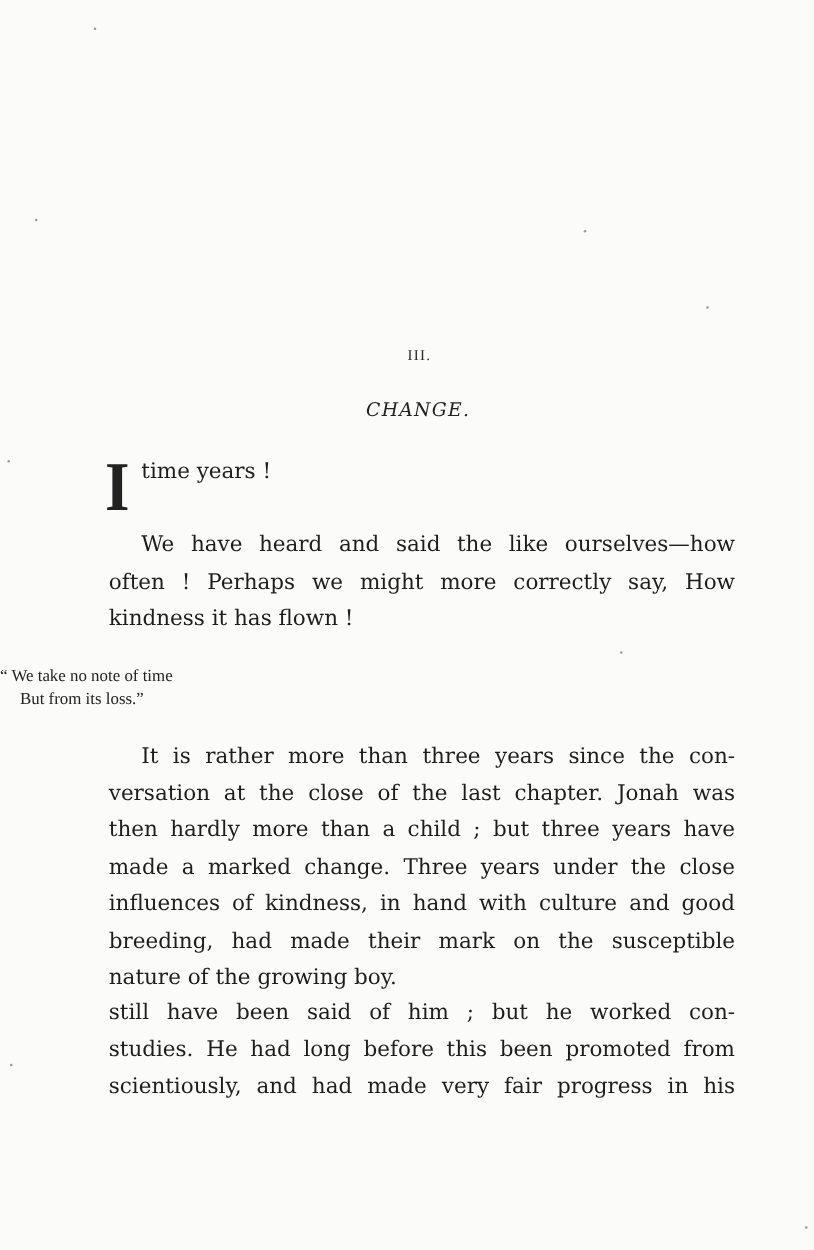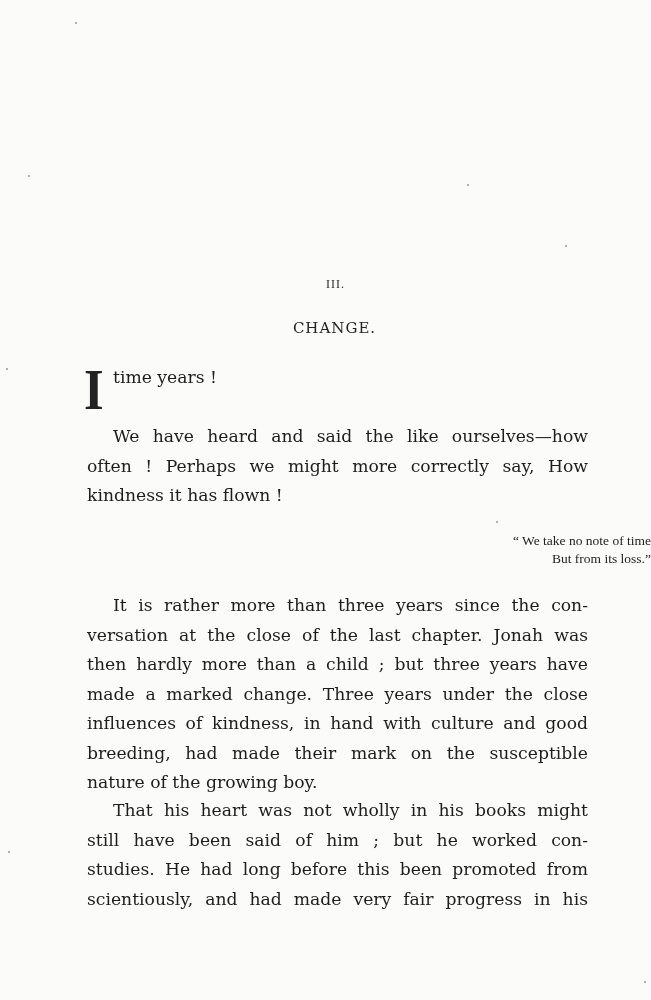"CHANGE." .chapter-title { font-style: none -> italic }
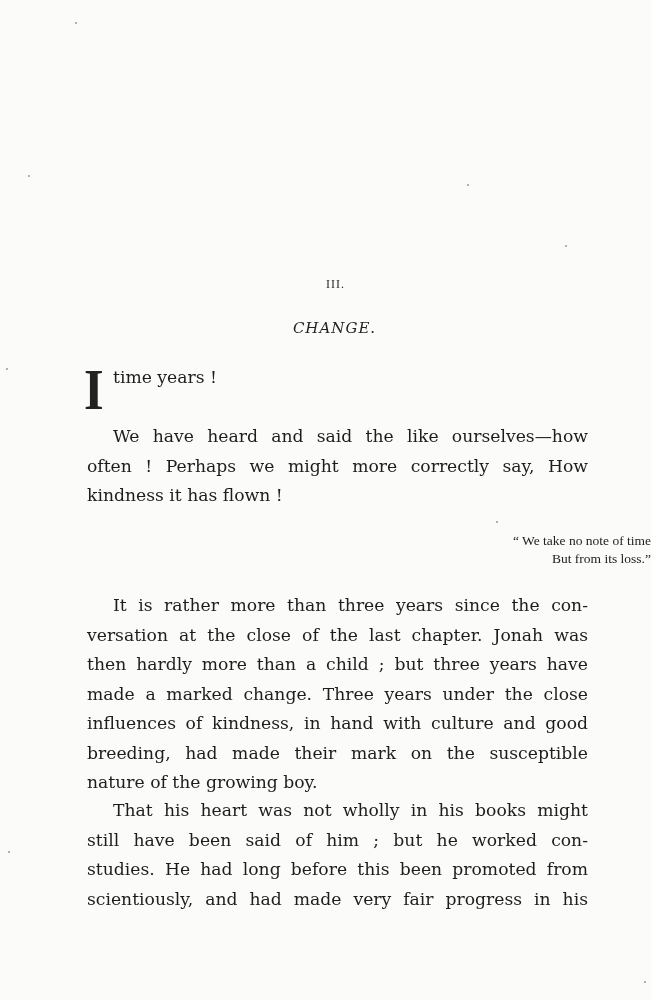"“ We take no note" .quote { text-align: right -> left }
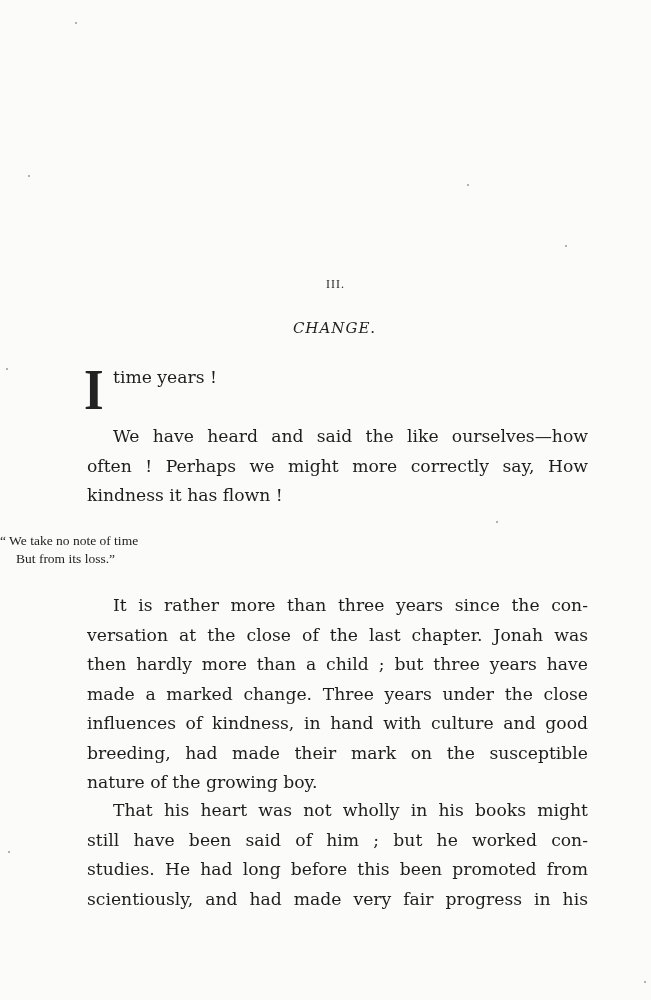"That his heart was not" span.line { html: <span>That his heart was not wholly in his books might</span> -> none }
